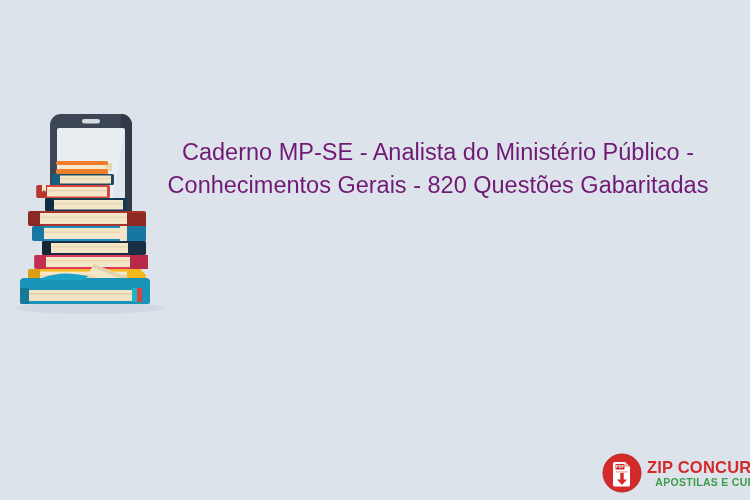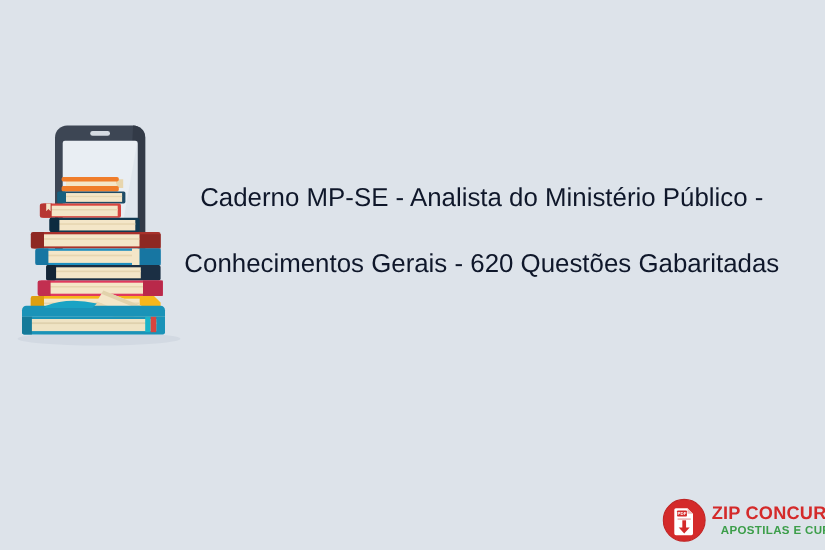"Caderno MP-SE - Analista do" .title-line { color: #0f172a -> #701a75; margin-top: 27px -> none }
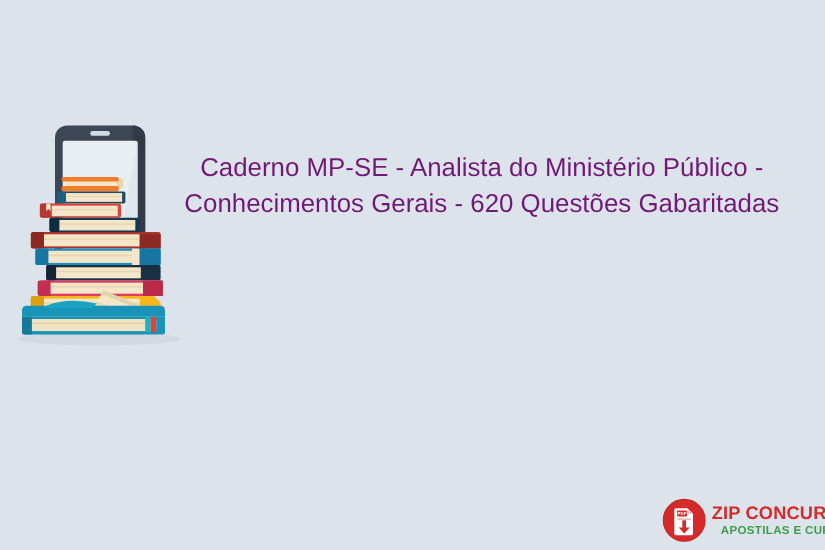"Conhecimentos Gerais - 620 Questões" div.title-line { text: 620 -> 820 }
